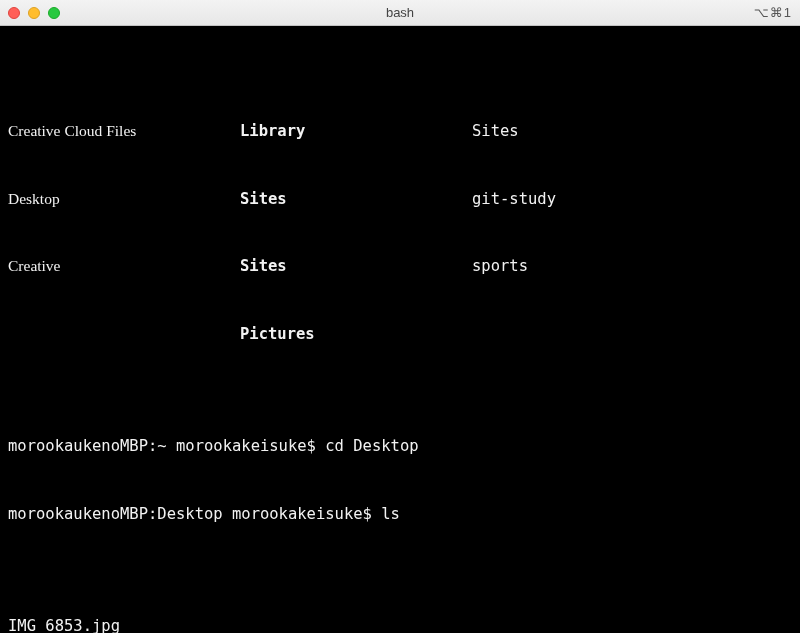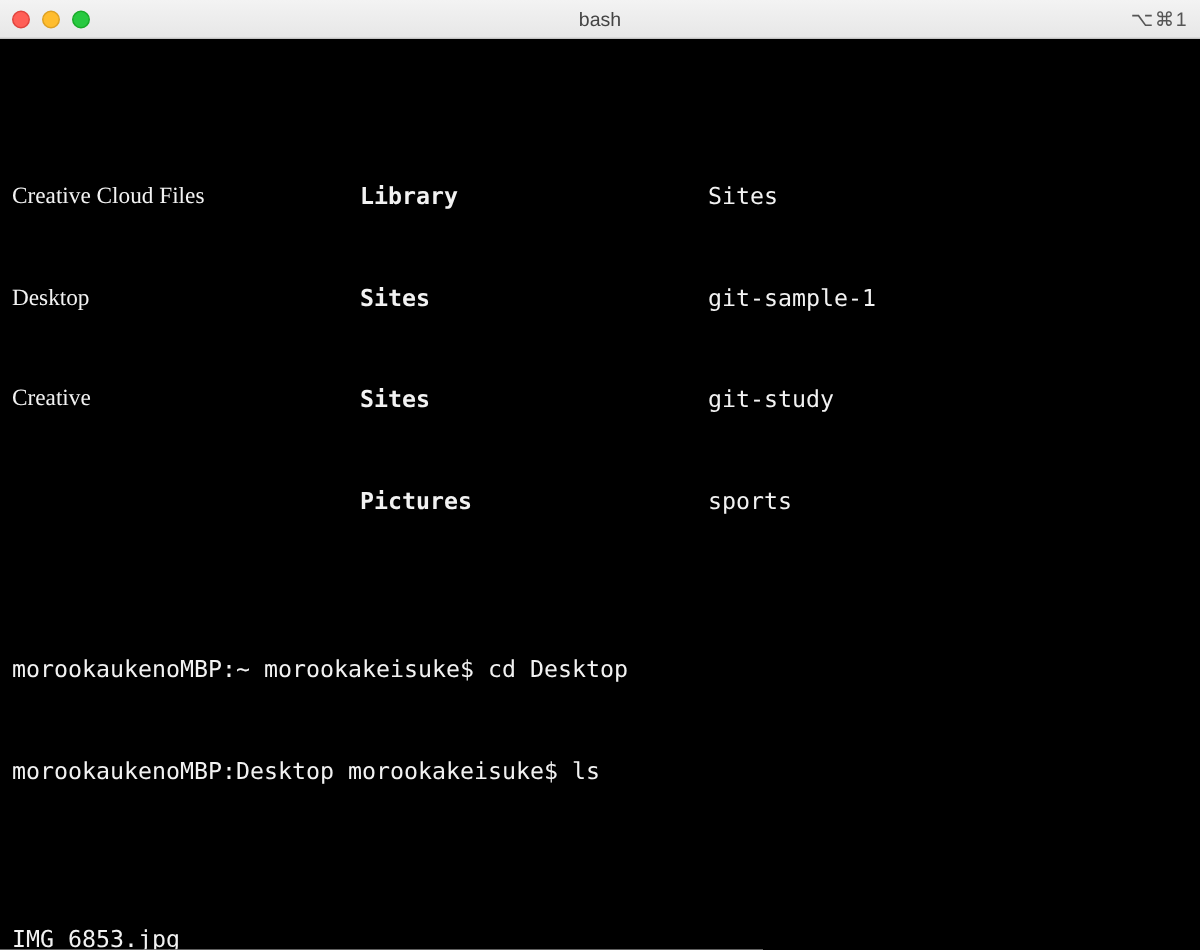"git-sample-1" span.line { html: <span>git-sample-1</span> -> none }
